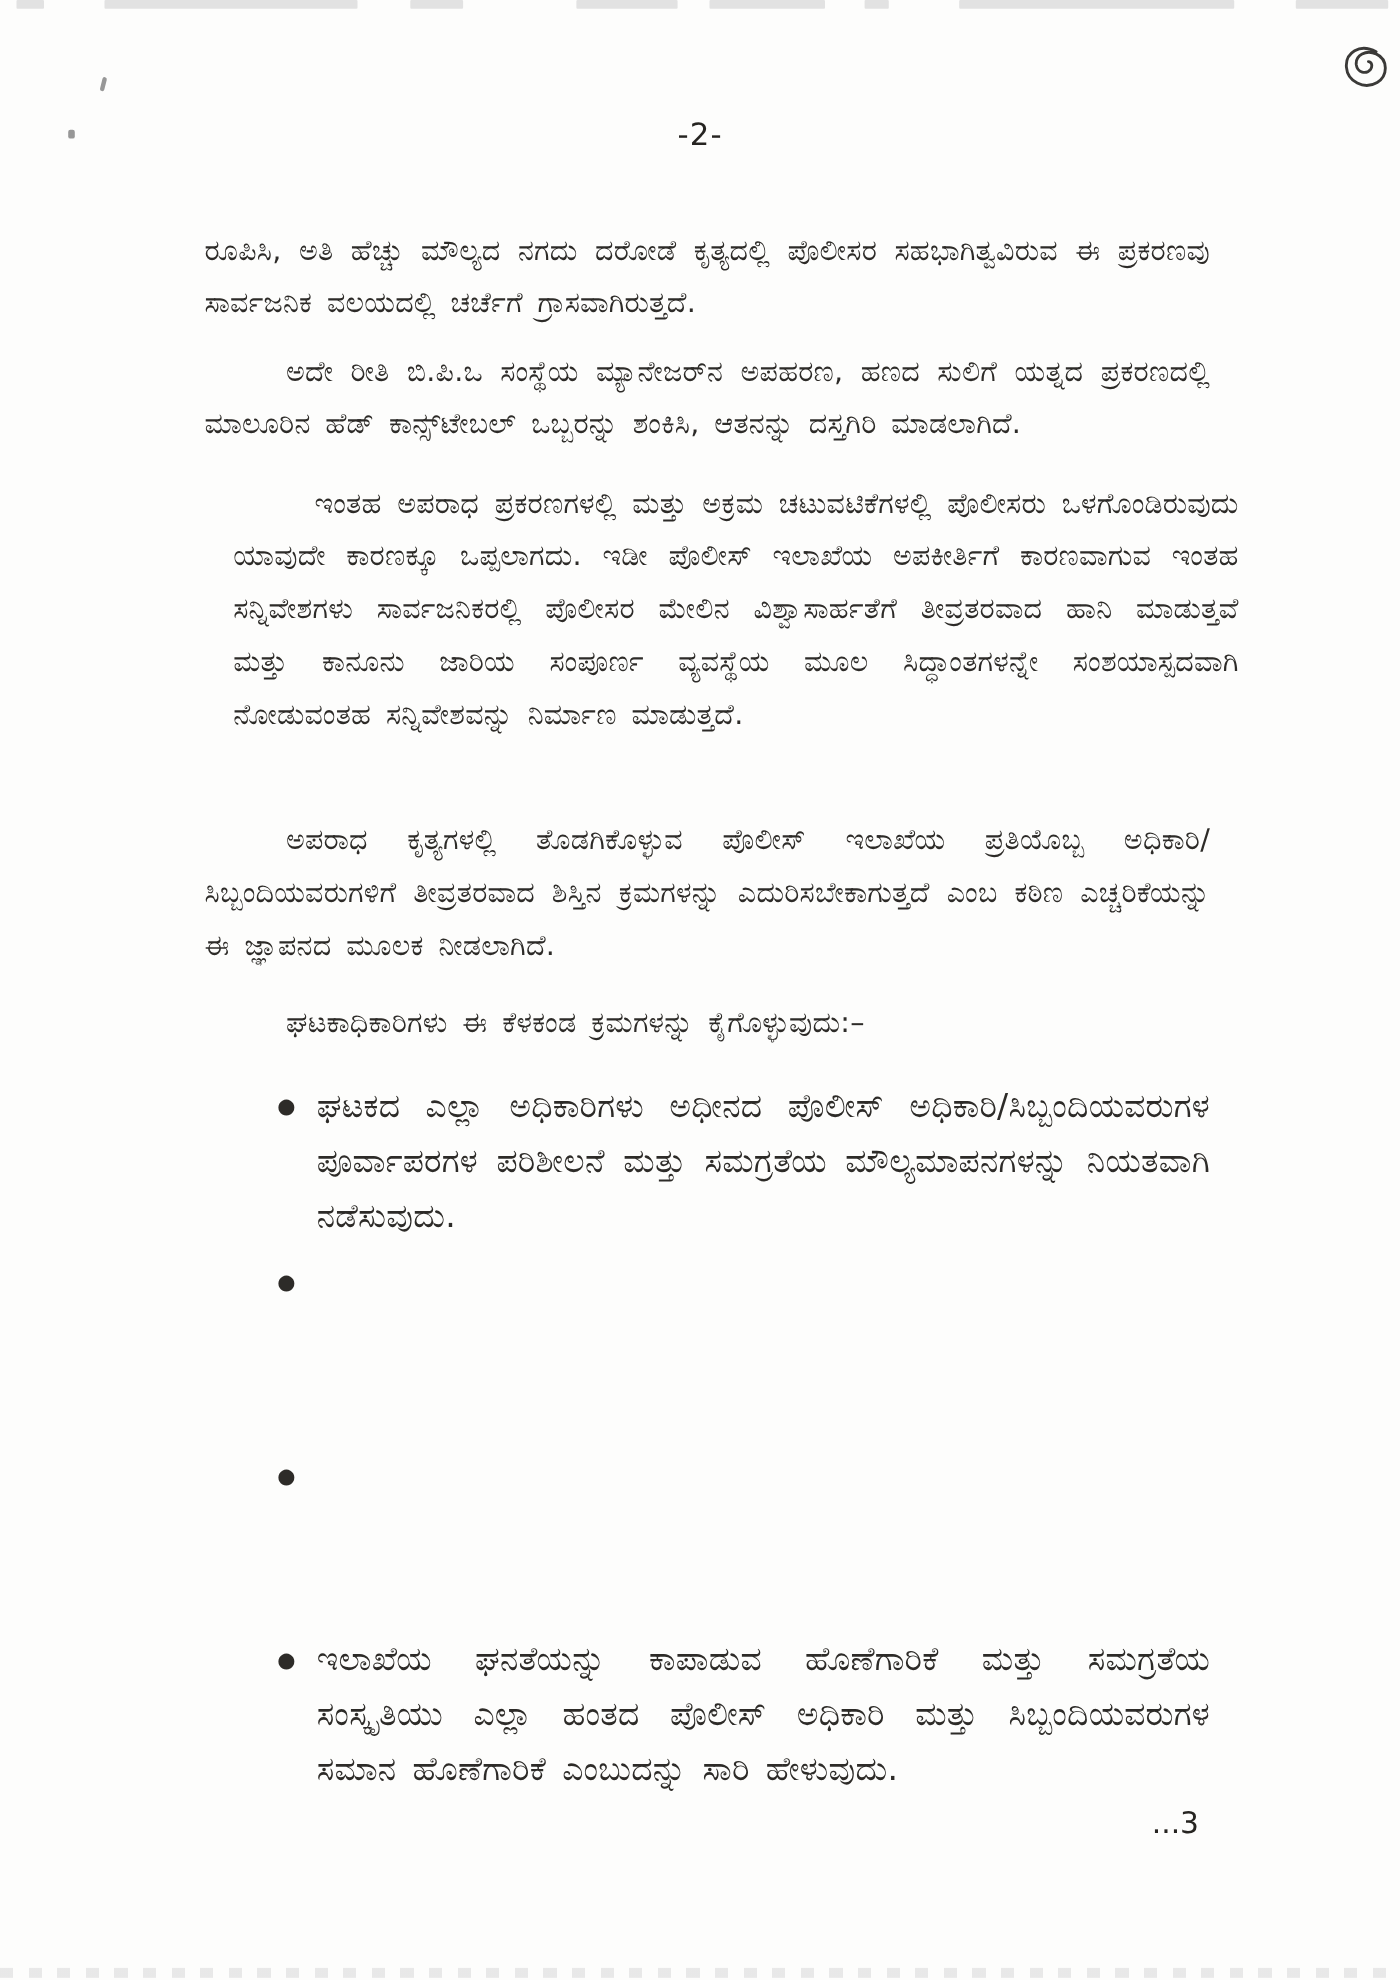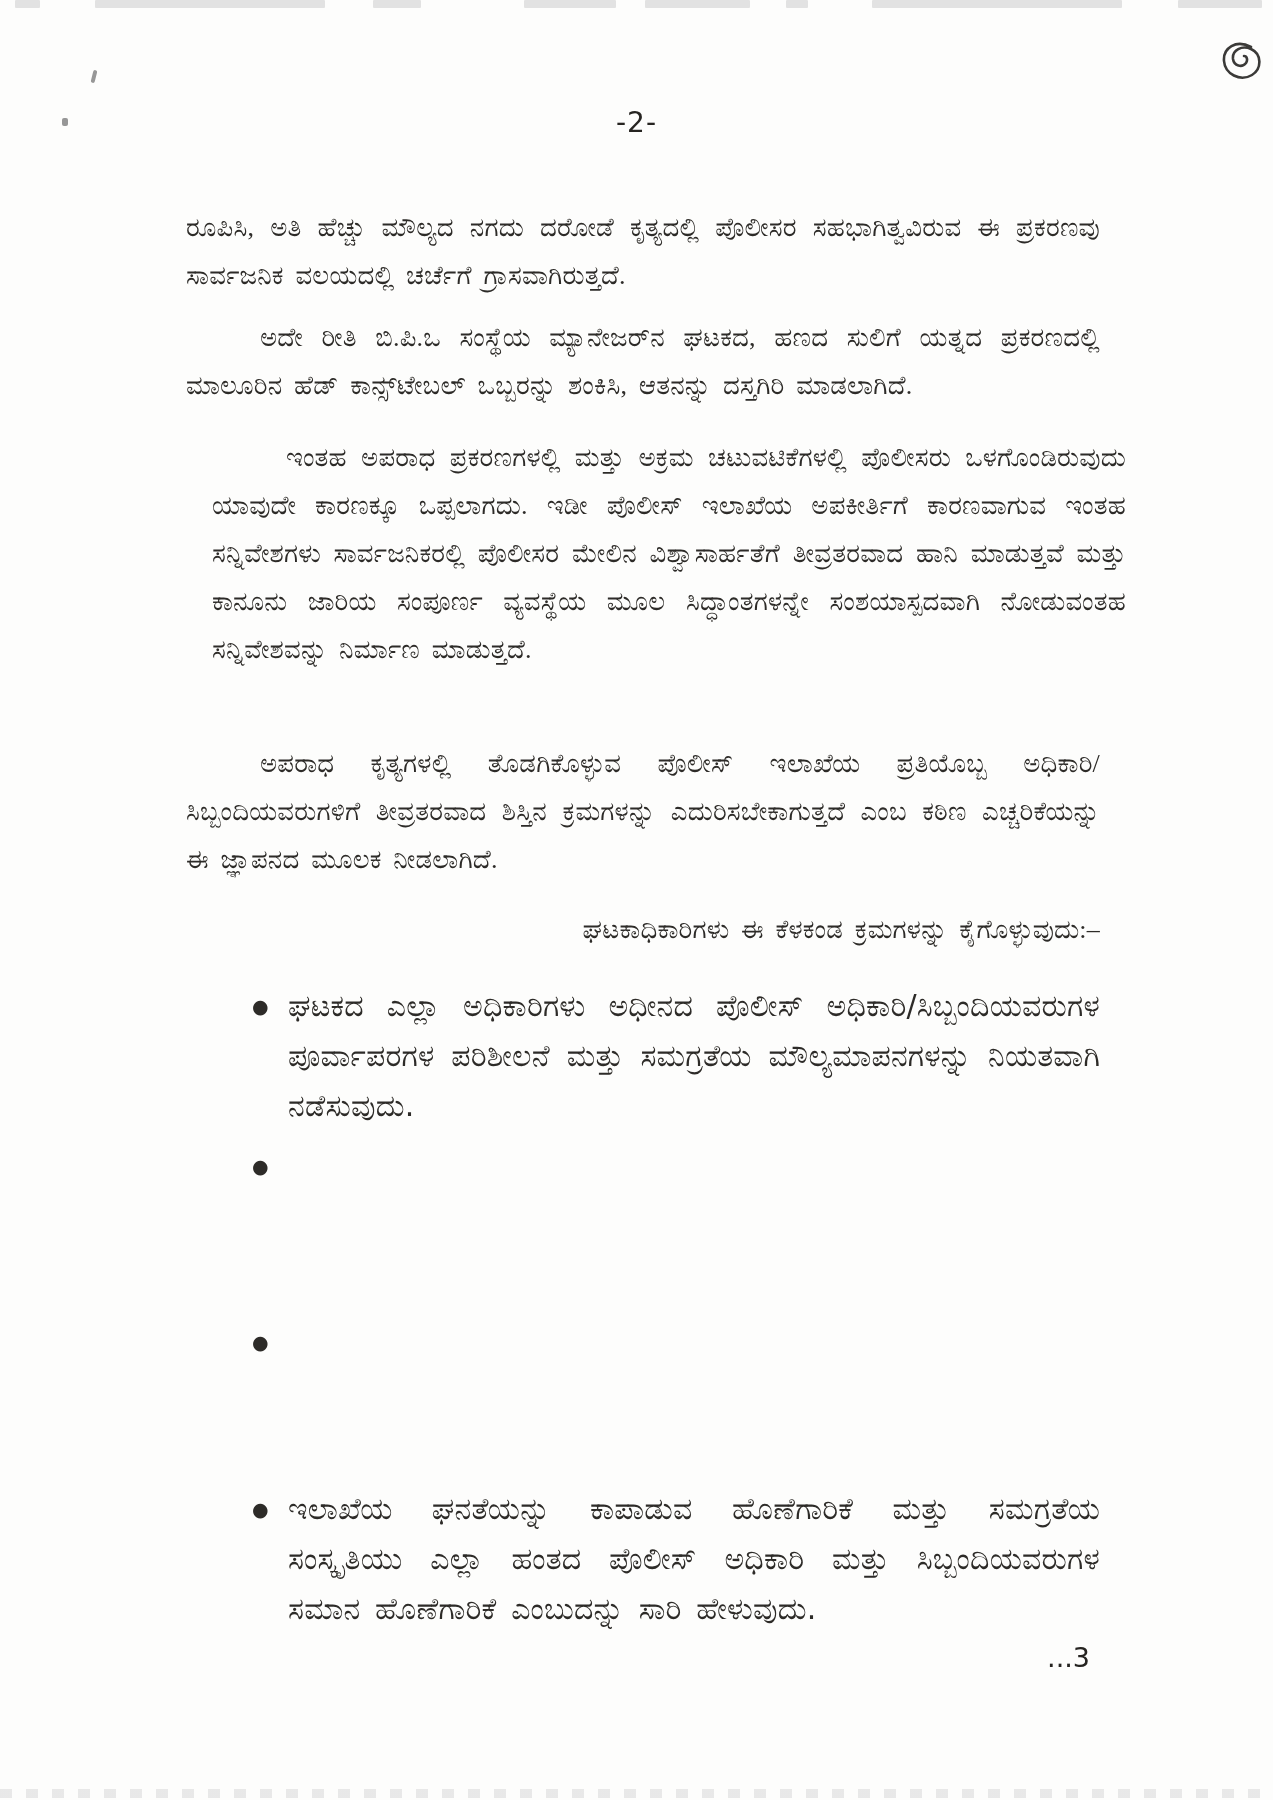"ರೂಪಿಸಿ, ಅತಿ ಹೆಚ್ಚು ಮೌಲ್ಯದ ನಗದು" .para { font-family: Liberation Serif, serif -> none }
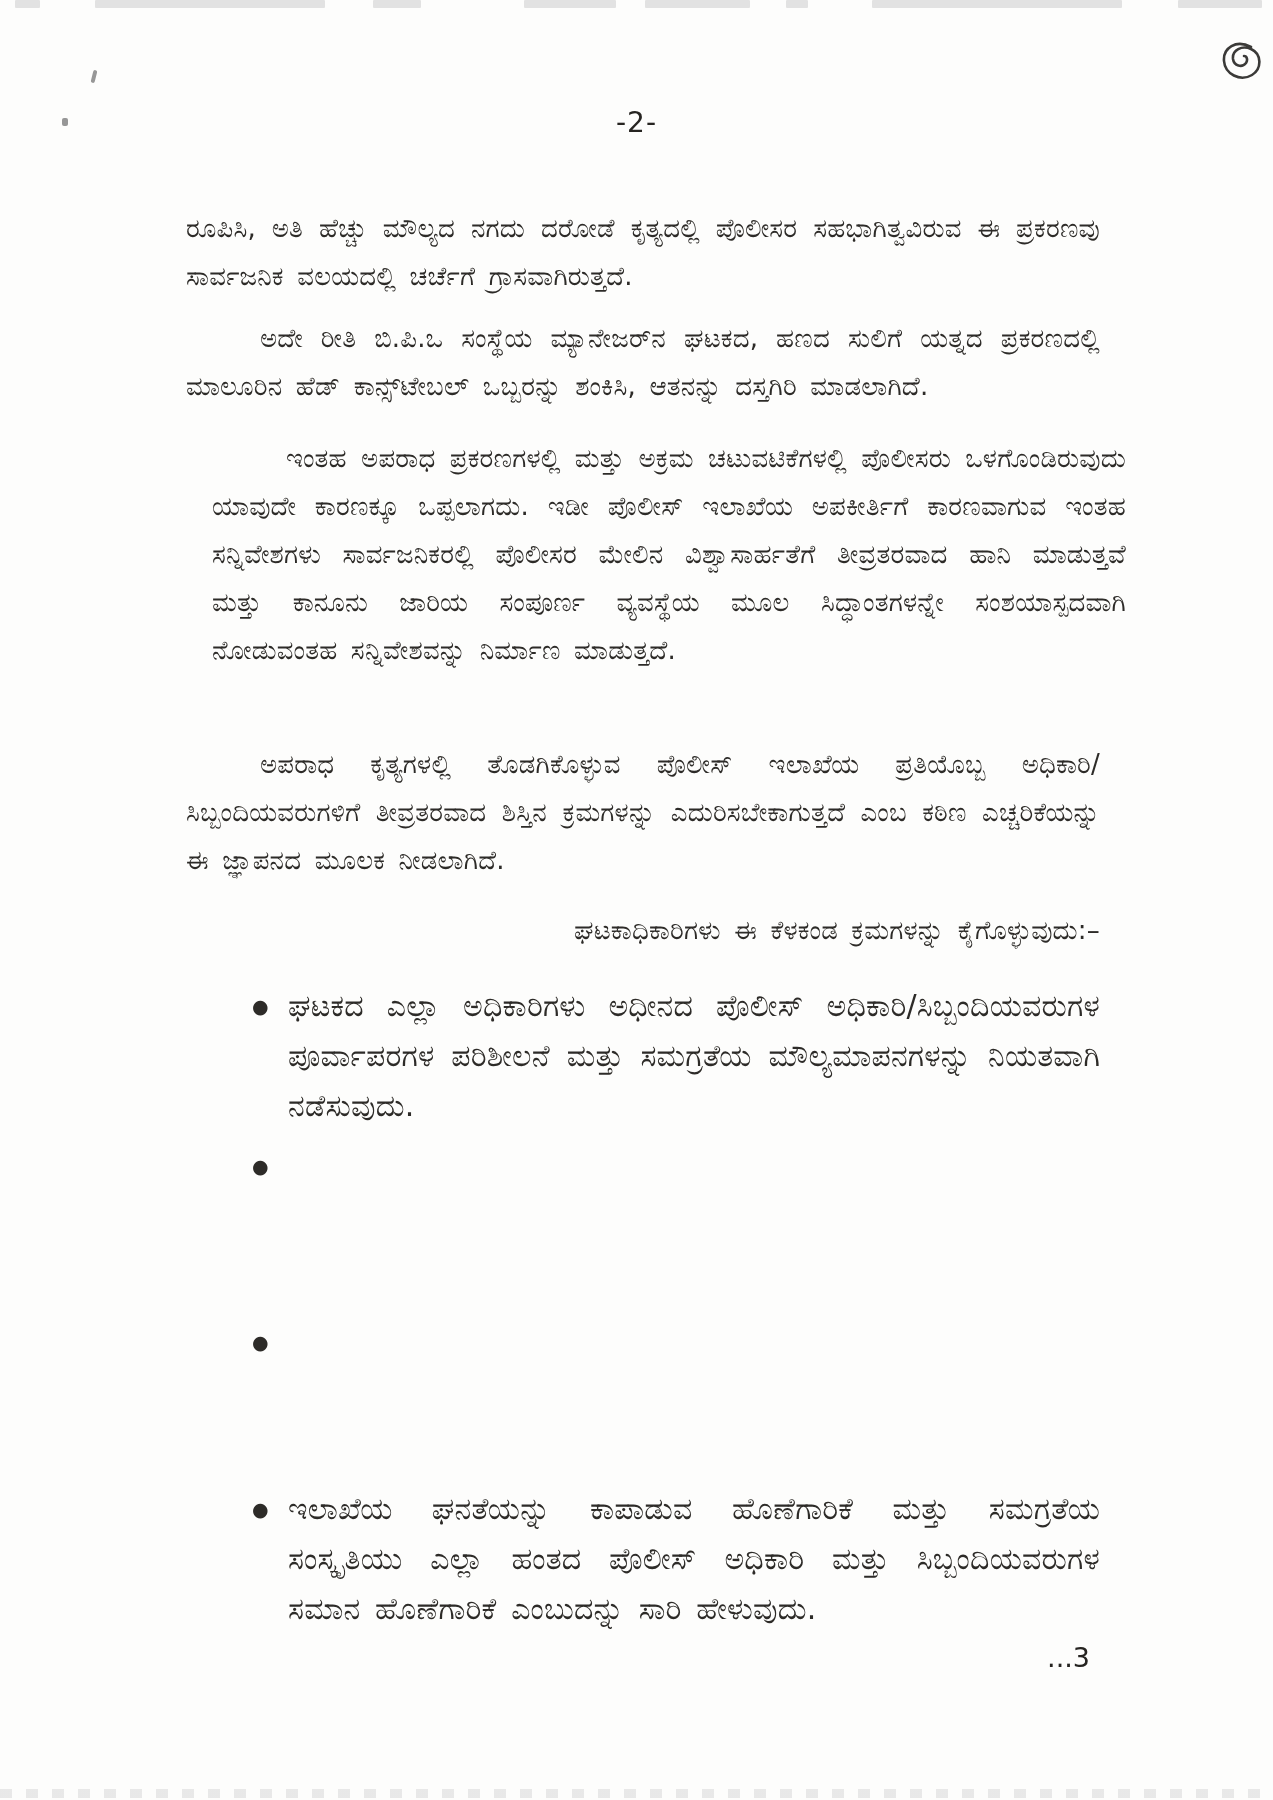"ಅದೇ ರೀತಿ ಬಿ.ಪಿ.ಒ ಸಂಸ್ಥೆಯ ಮ್ಯಾನೇಜರ್‌ನ" div.para { text: ಘಟಕದ -> ಅಪಹರಣ }
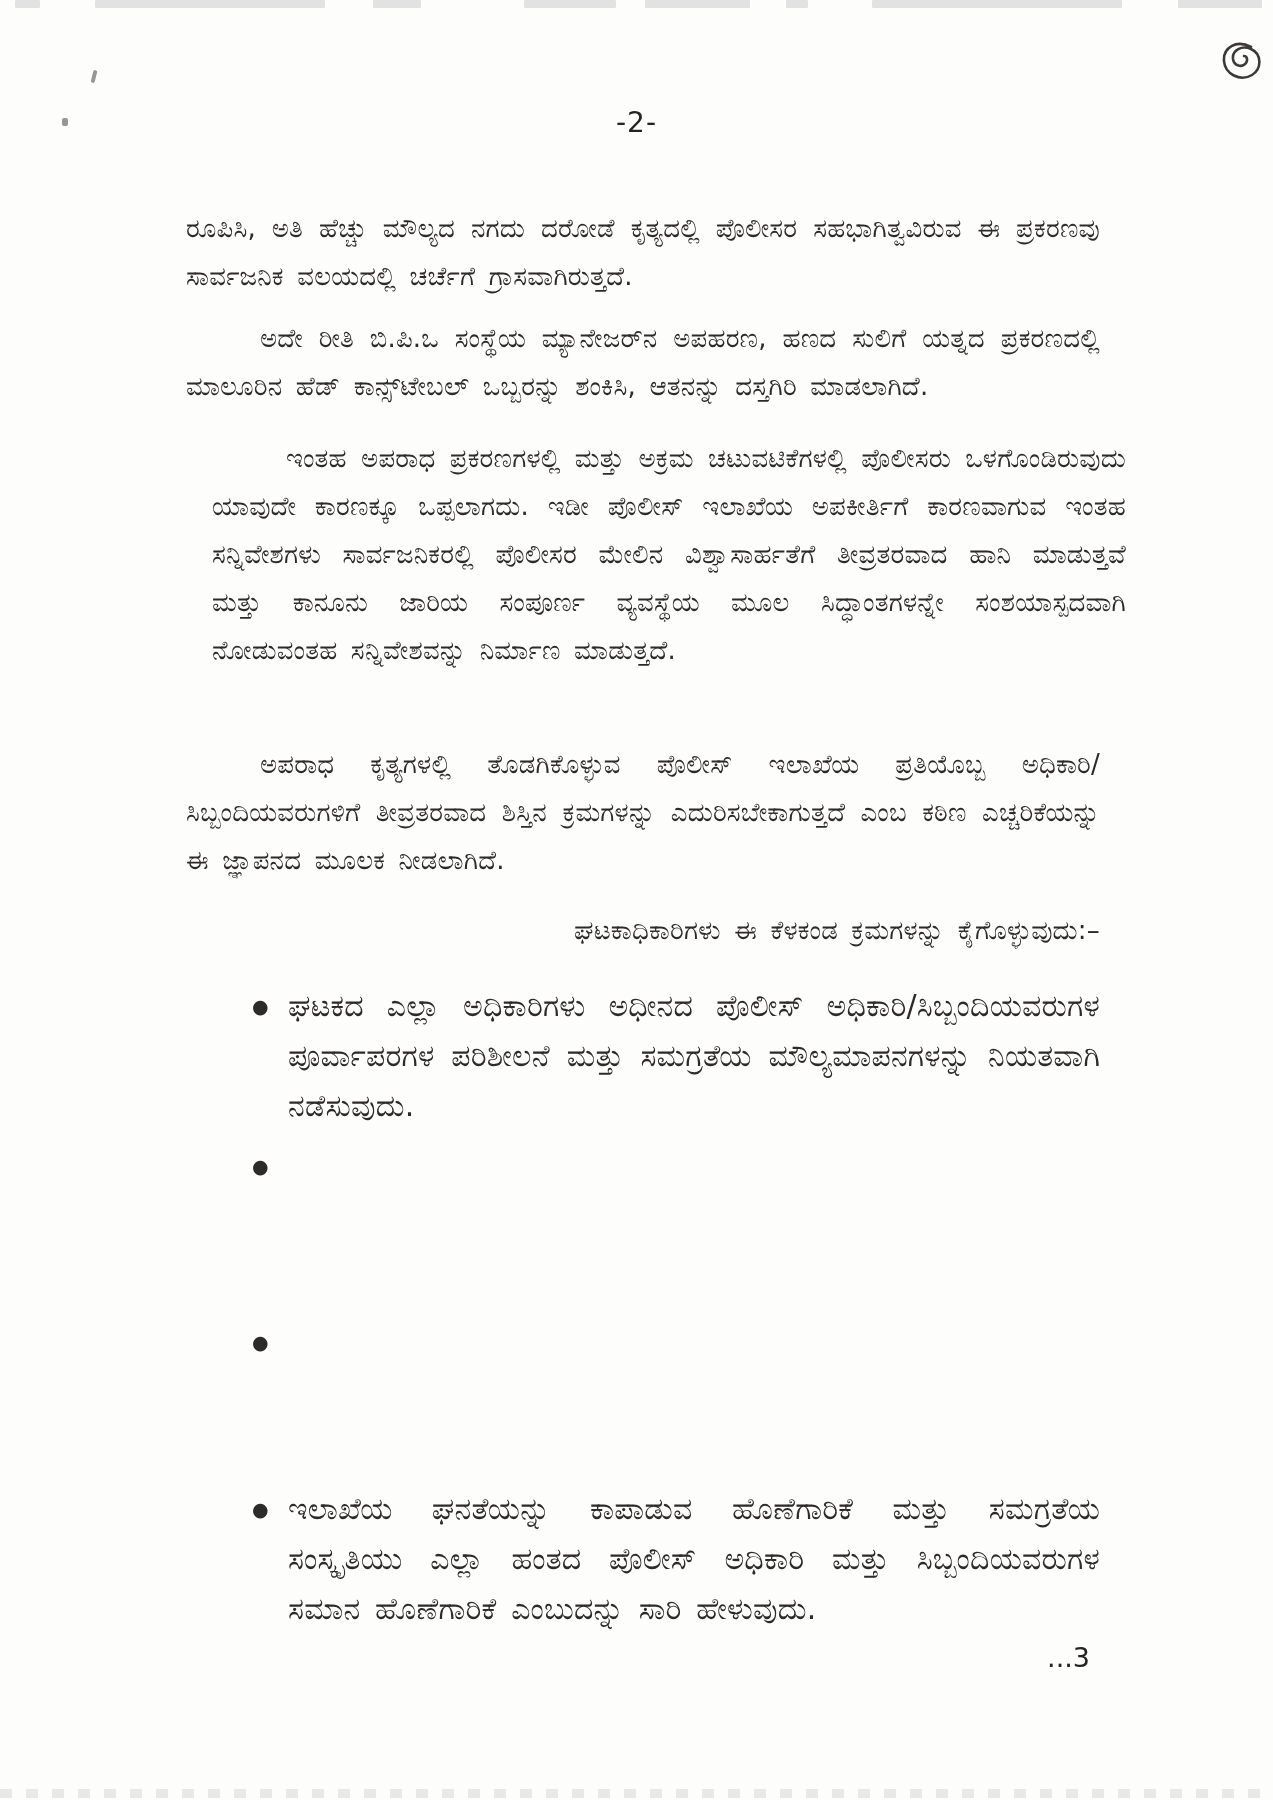"ಘಟಕಾಧಿಕಾರಿಗಳು ಈ ಕೆಳಕಂಡ ಕ್ರಮಗಳನ್ನು" .para.single { text-align: right -> left }
